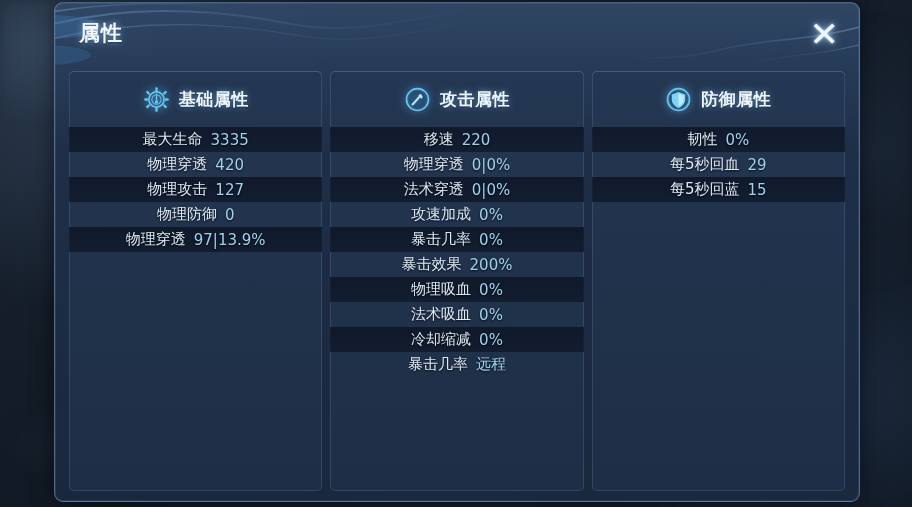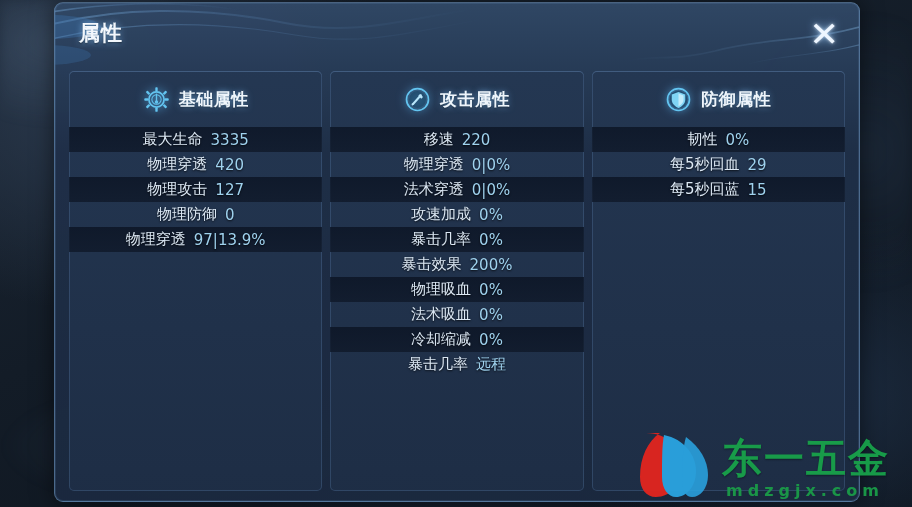"东一五金" div { html: <div> <svg> <path></path> <path></path> <path></path> </svg> <div>东一五金</div> <div>mdzgjx.com</div> </div> -> none }
